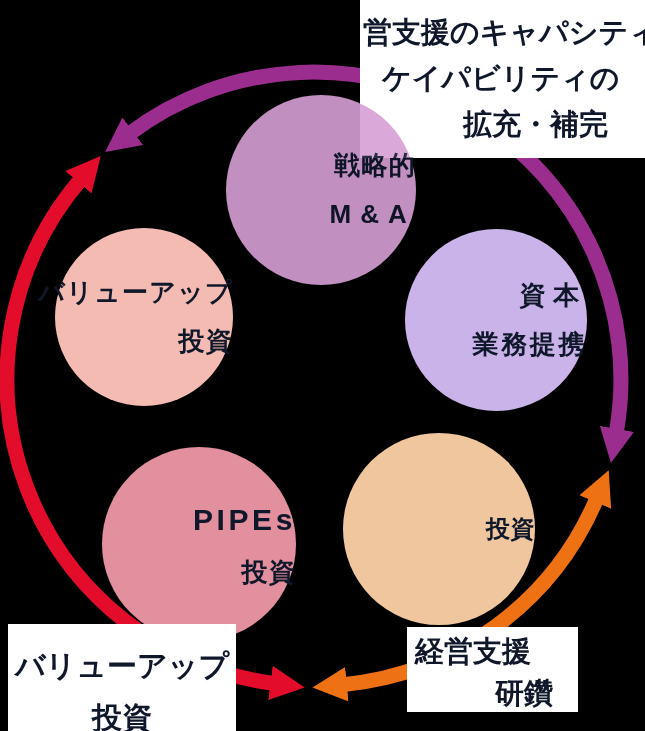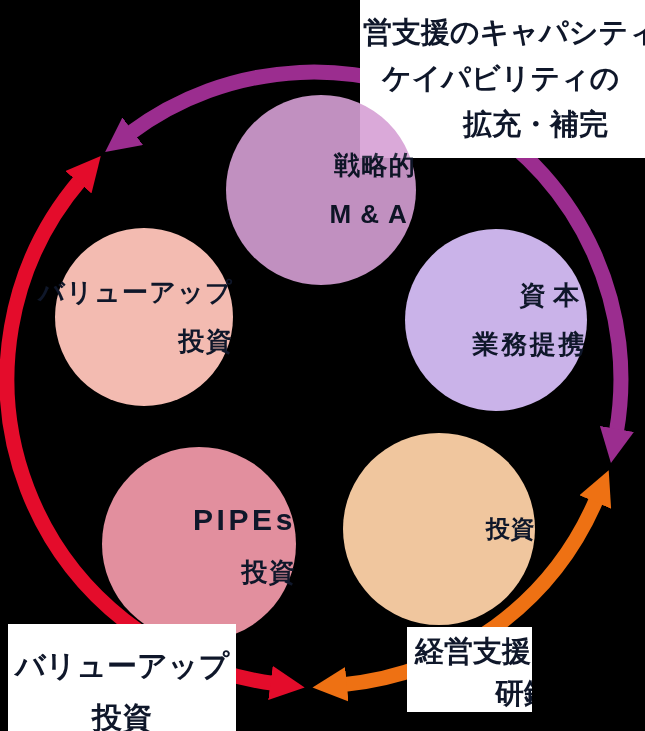"経営支援" .box-br { padding-left: none -> 46px }
